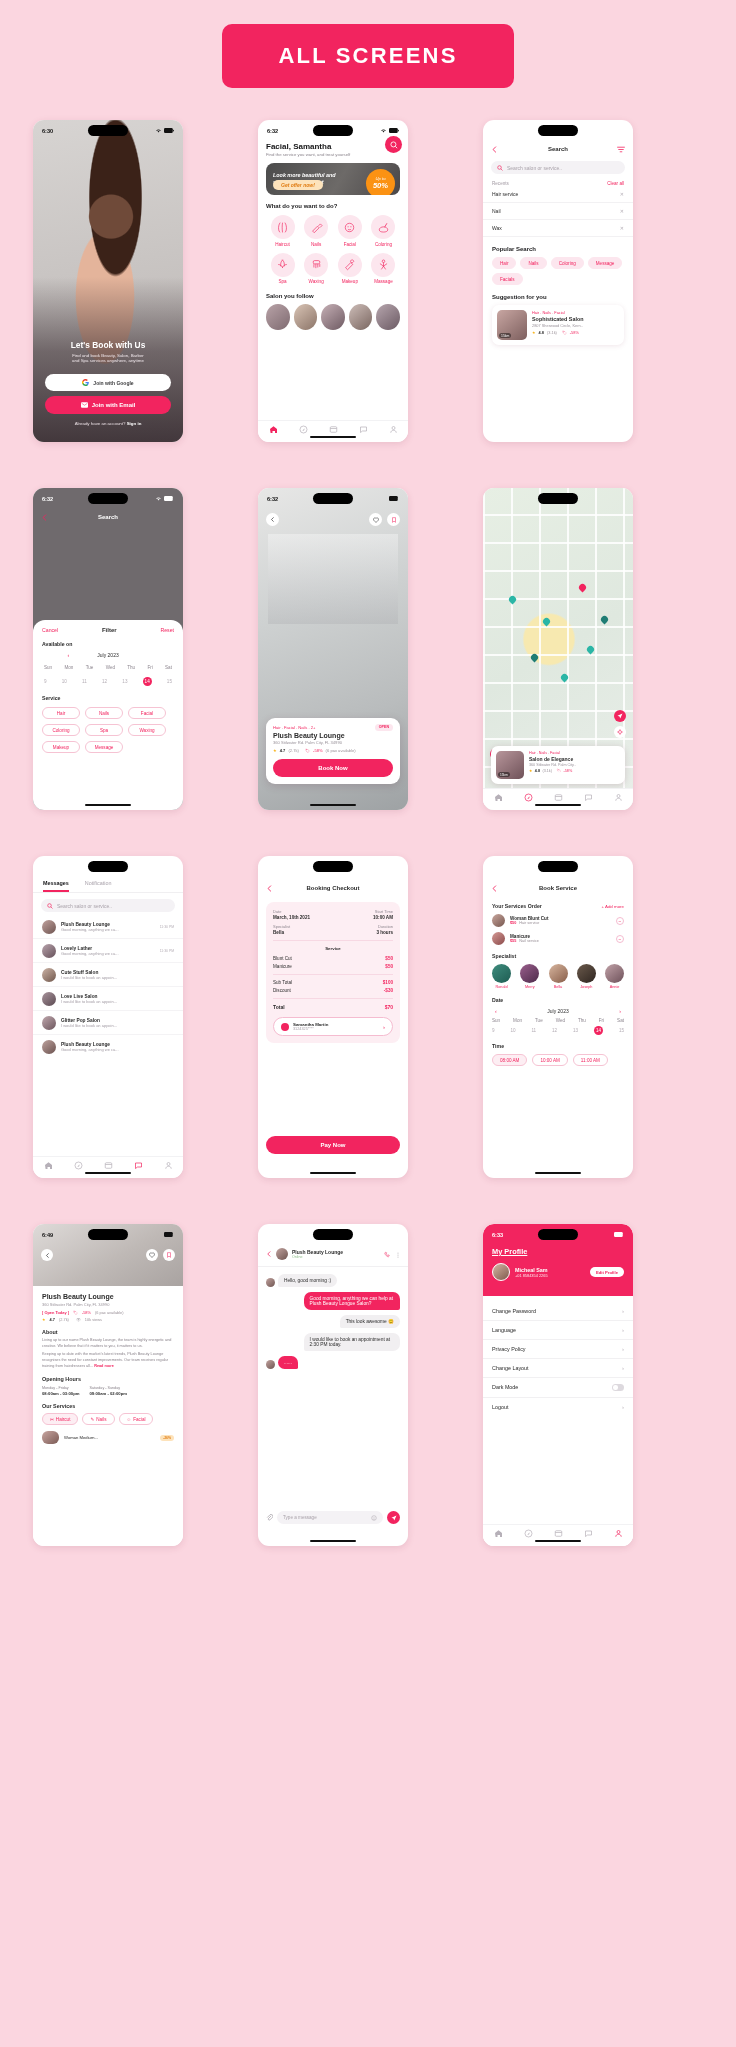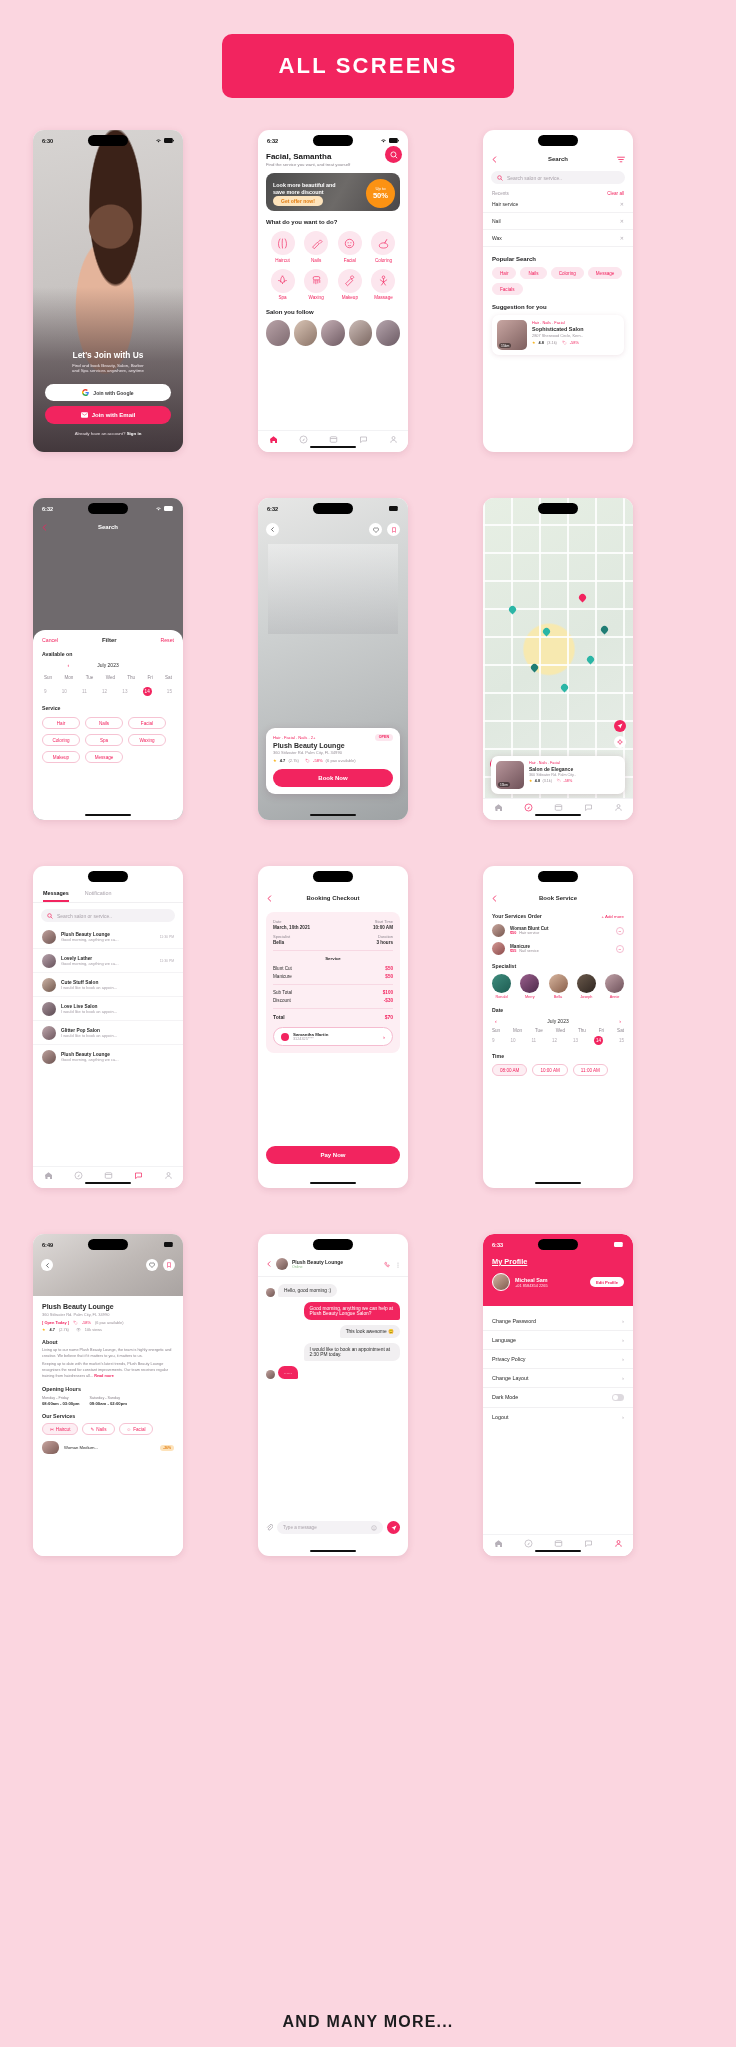"ALL SCREENS" .banner-wrap { margin-top: 10px -> none }
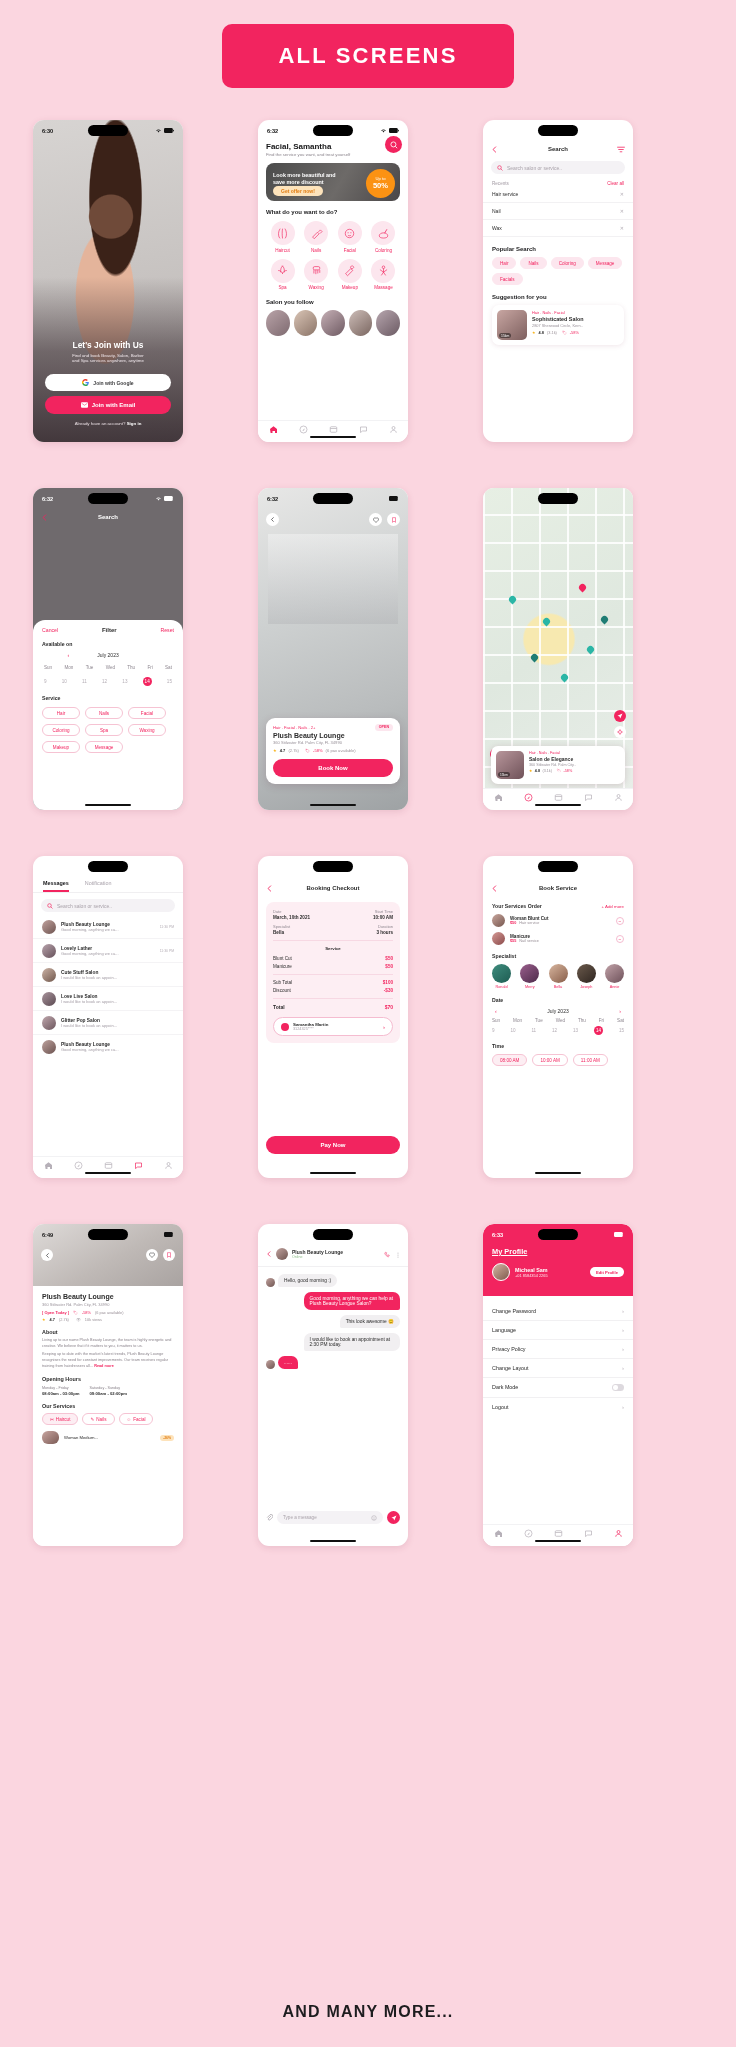"50%" .promo { font-style: none -> italic; height: 38px -> 32px }
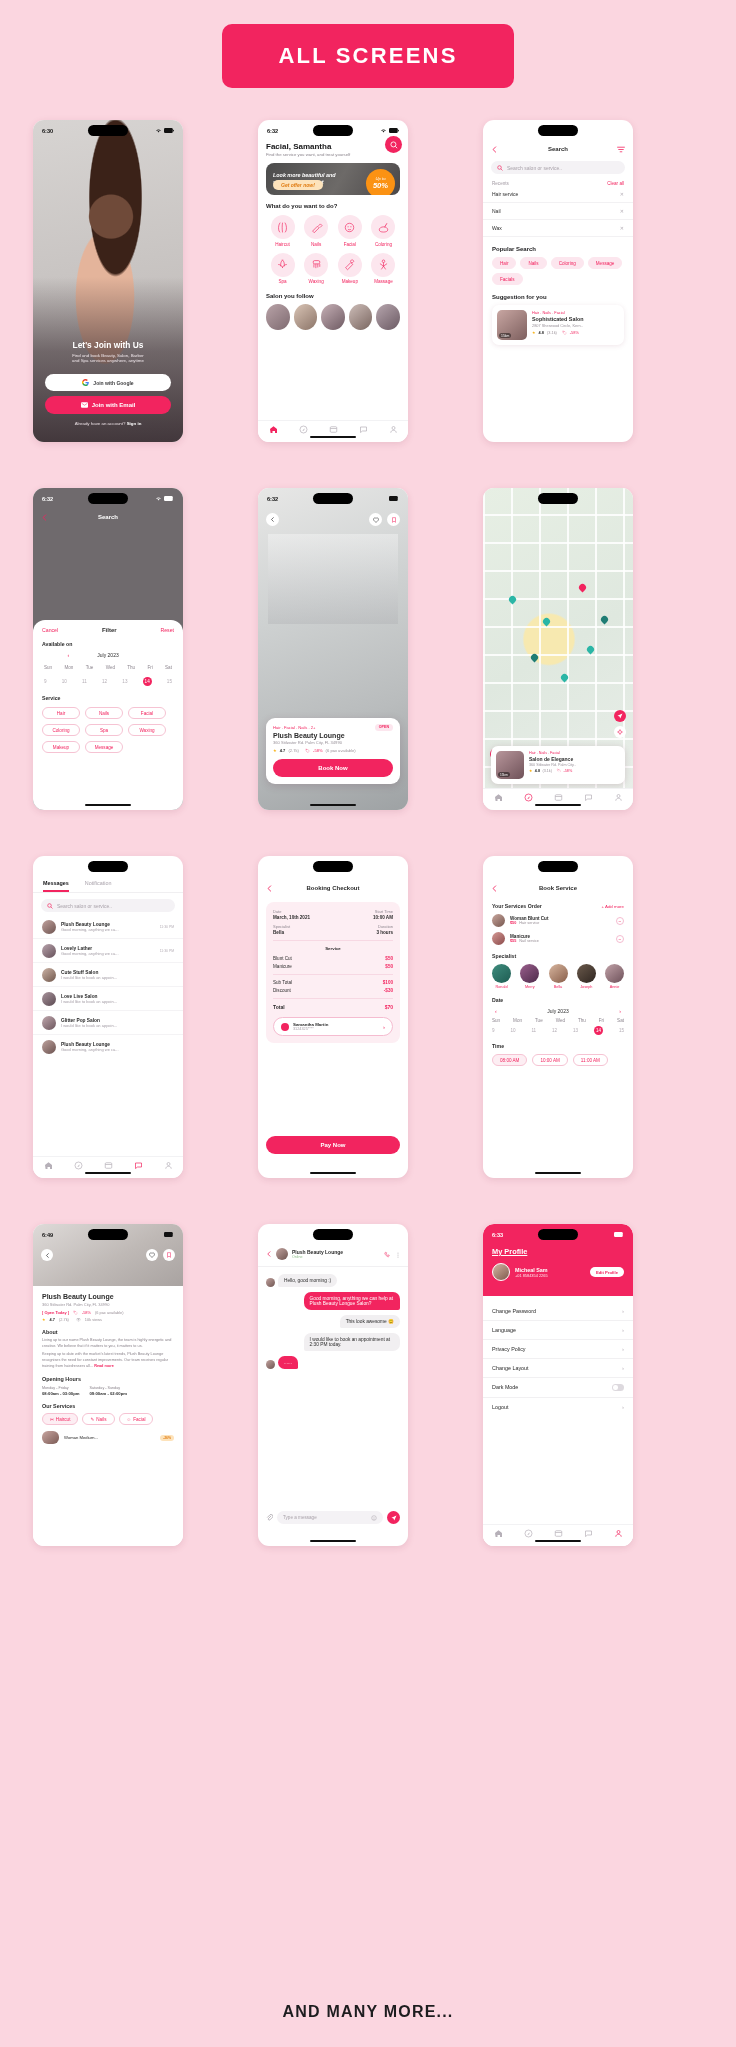"Let's Join with Us" div { text: Join -> Book }
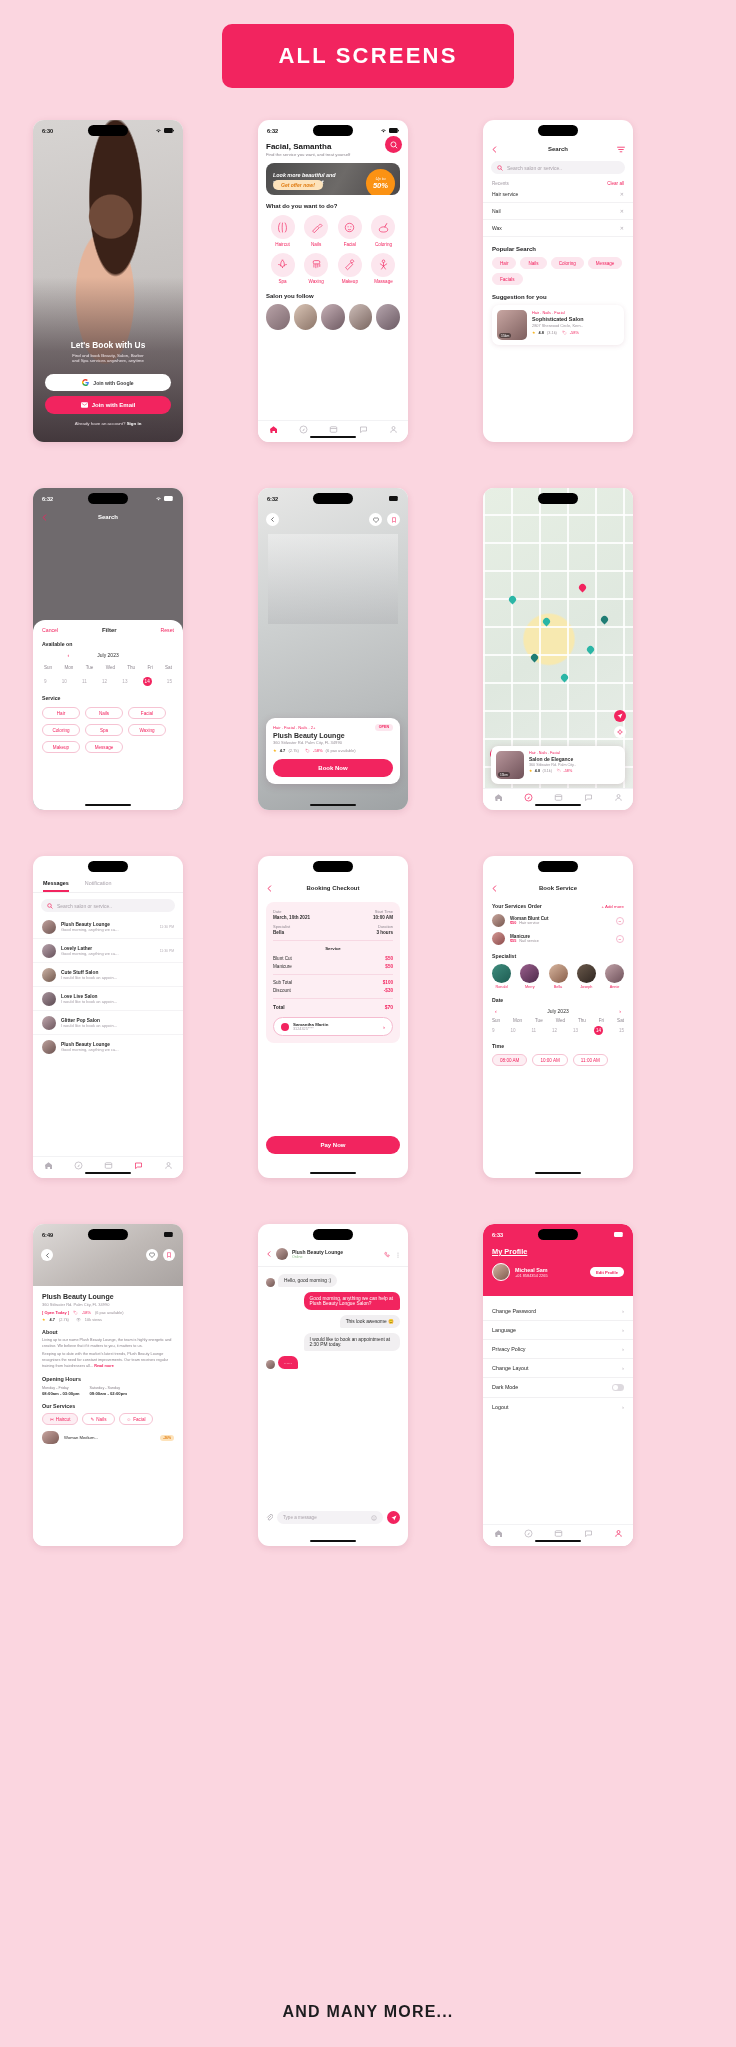"AND MANY MORE..." div.footer-note { html: <div>AND MANY MORE...</div> -> none }
